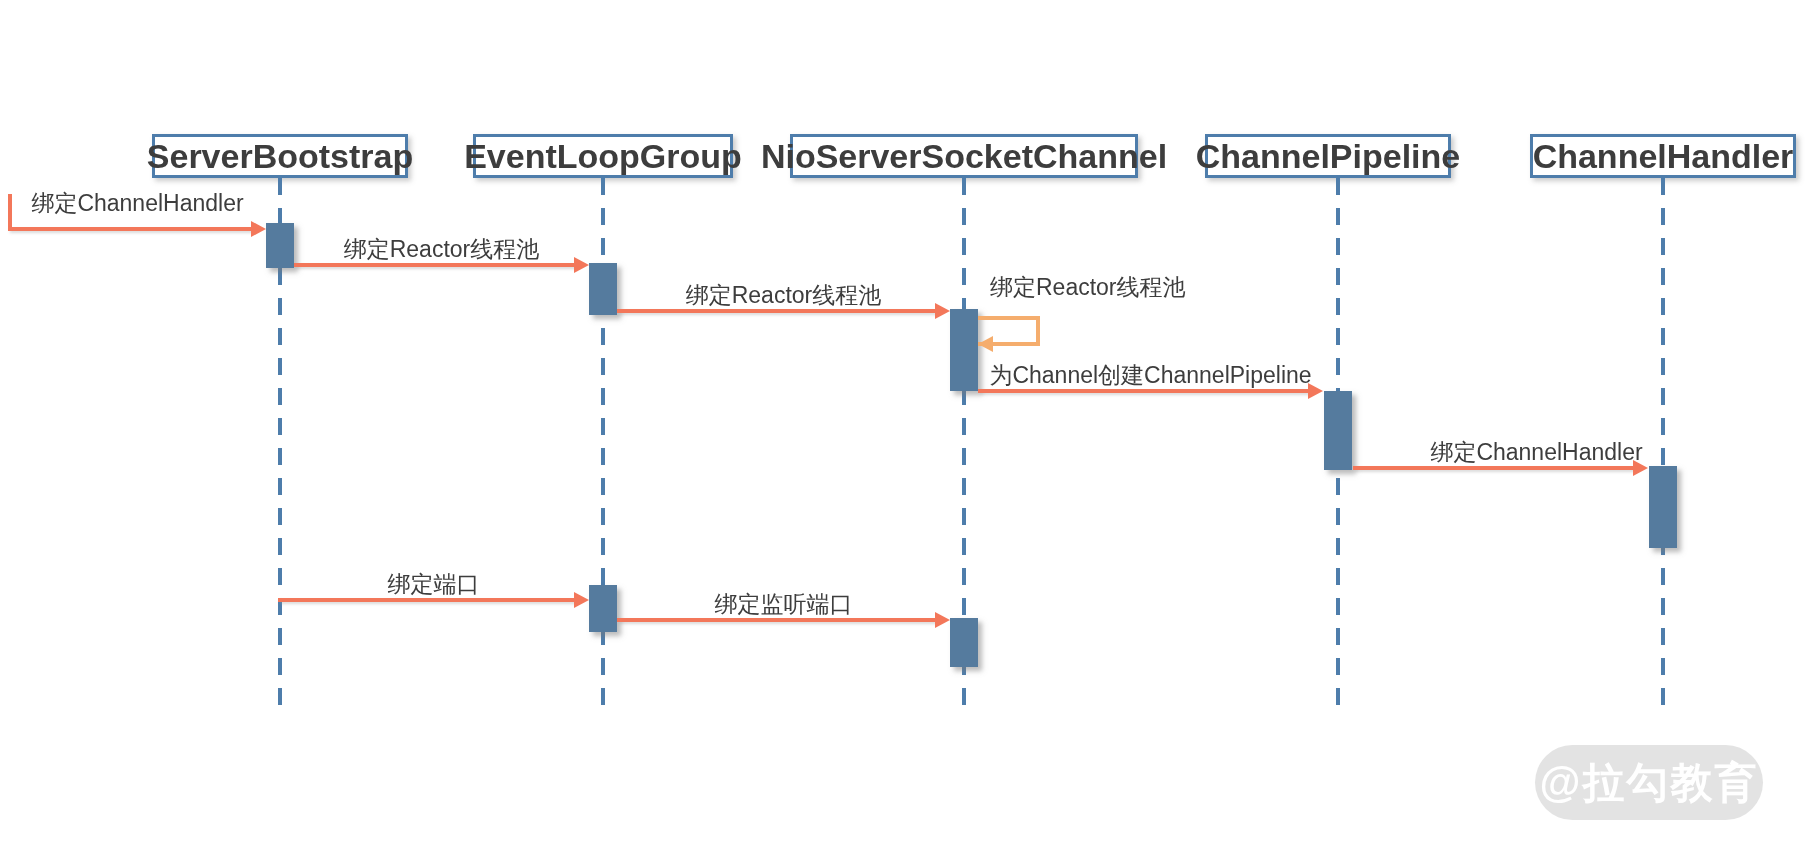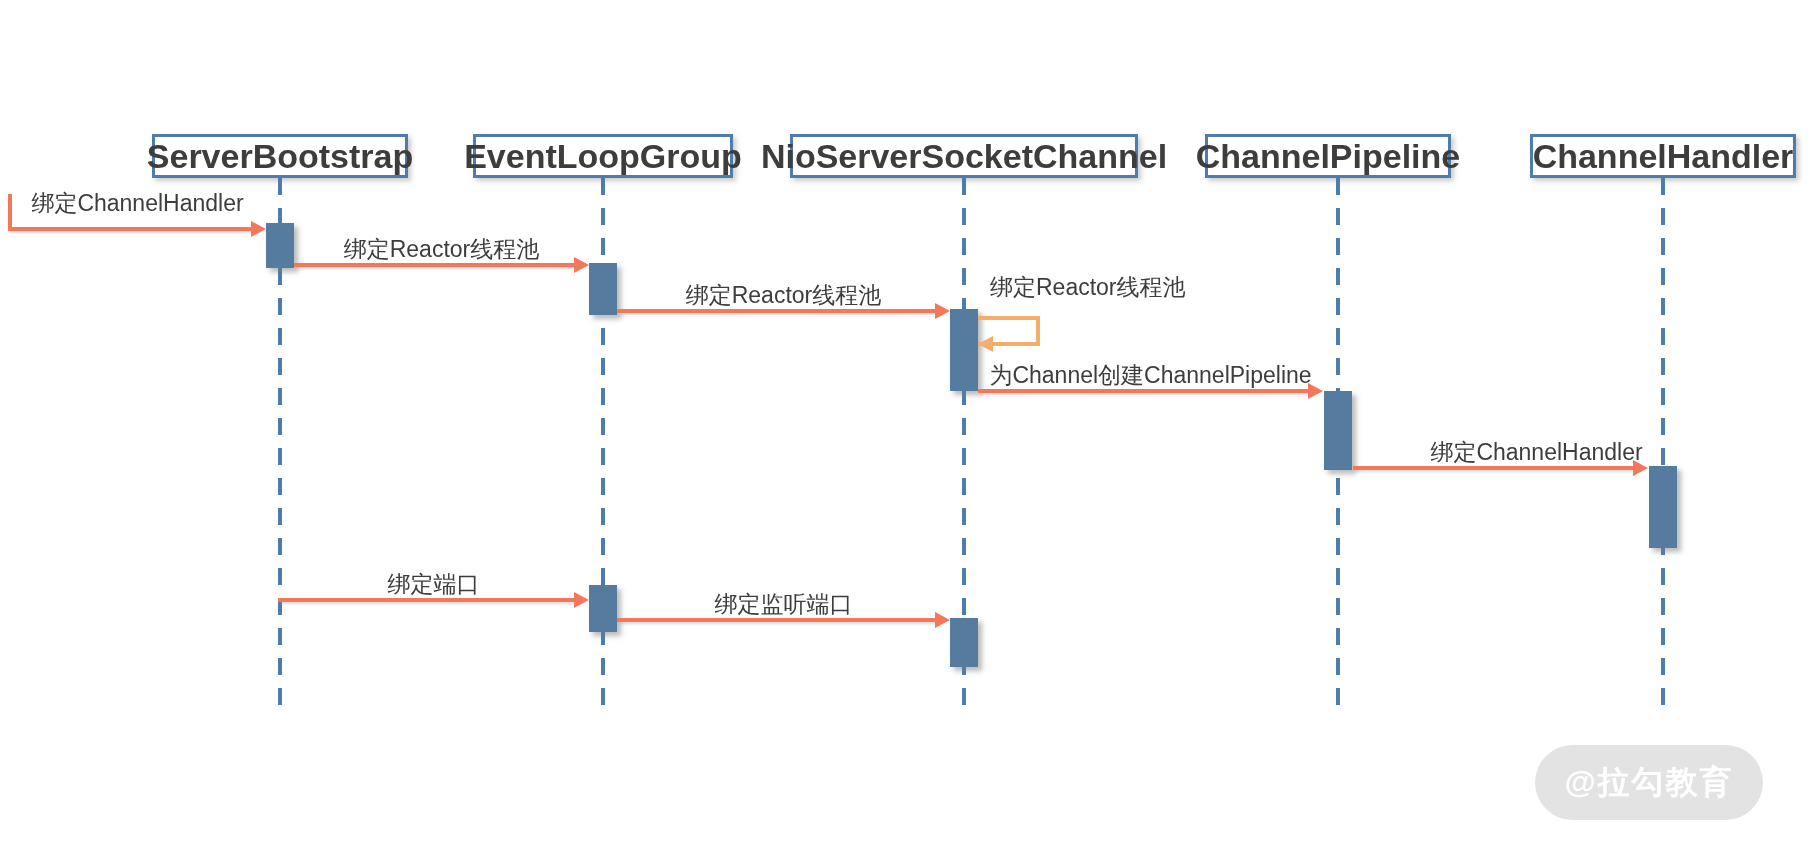"@拉勾教育" .watermark { font-size: 32px -> 42px }
